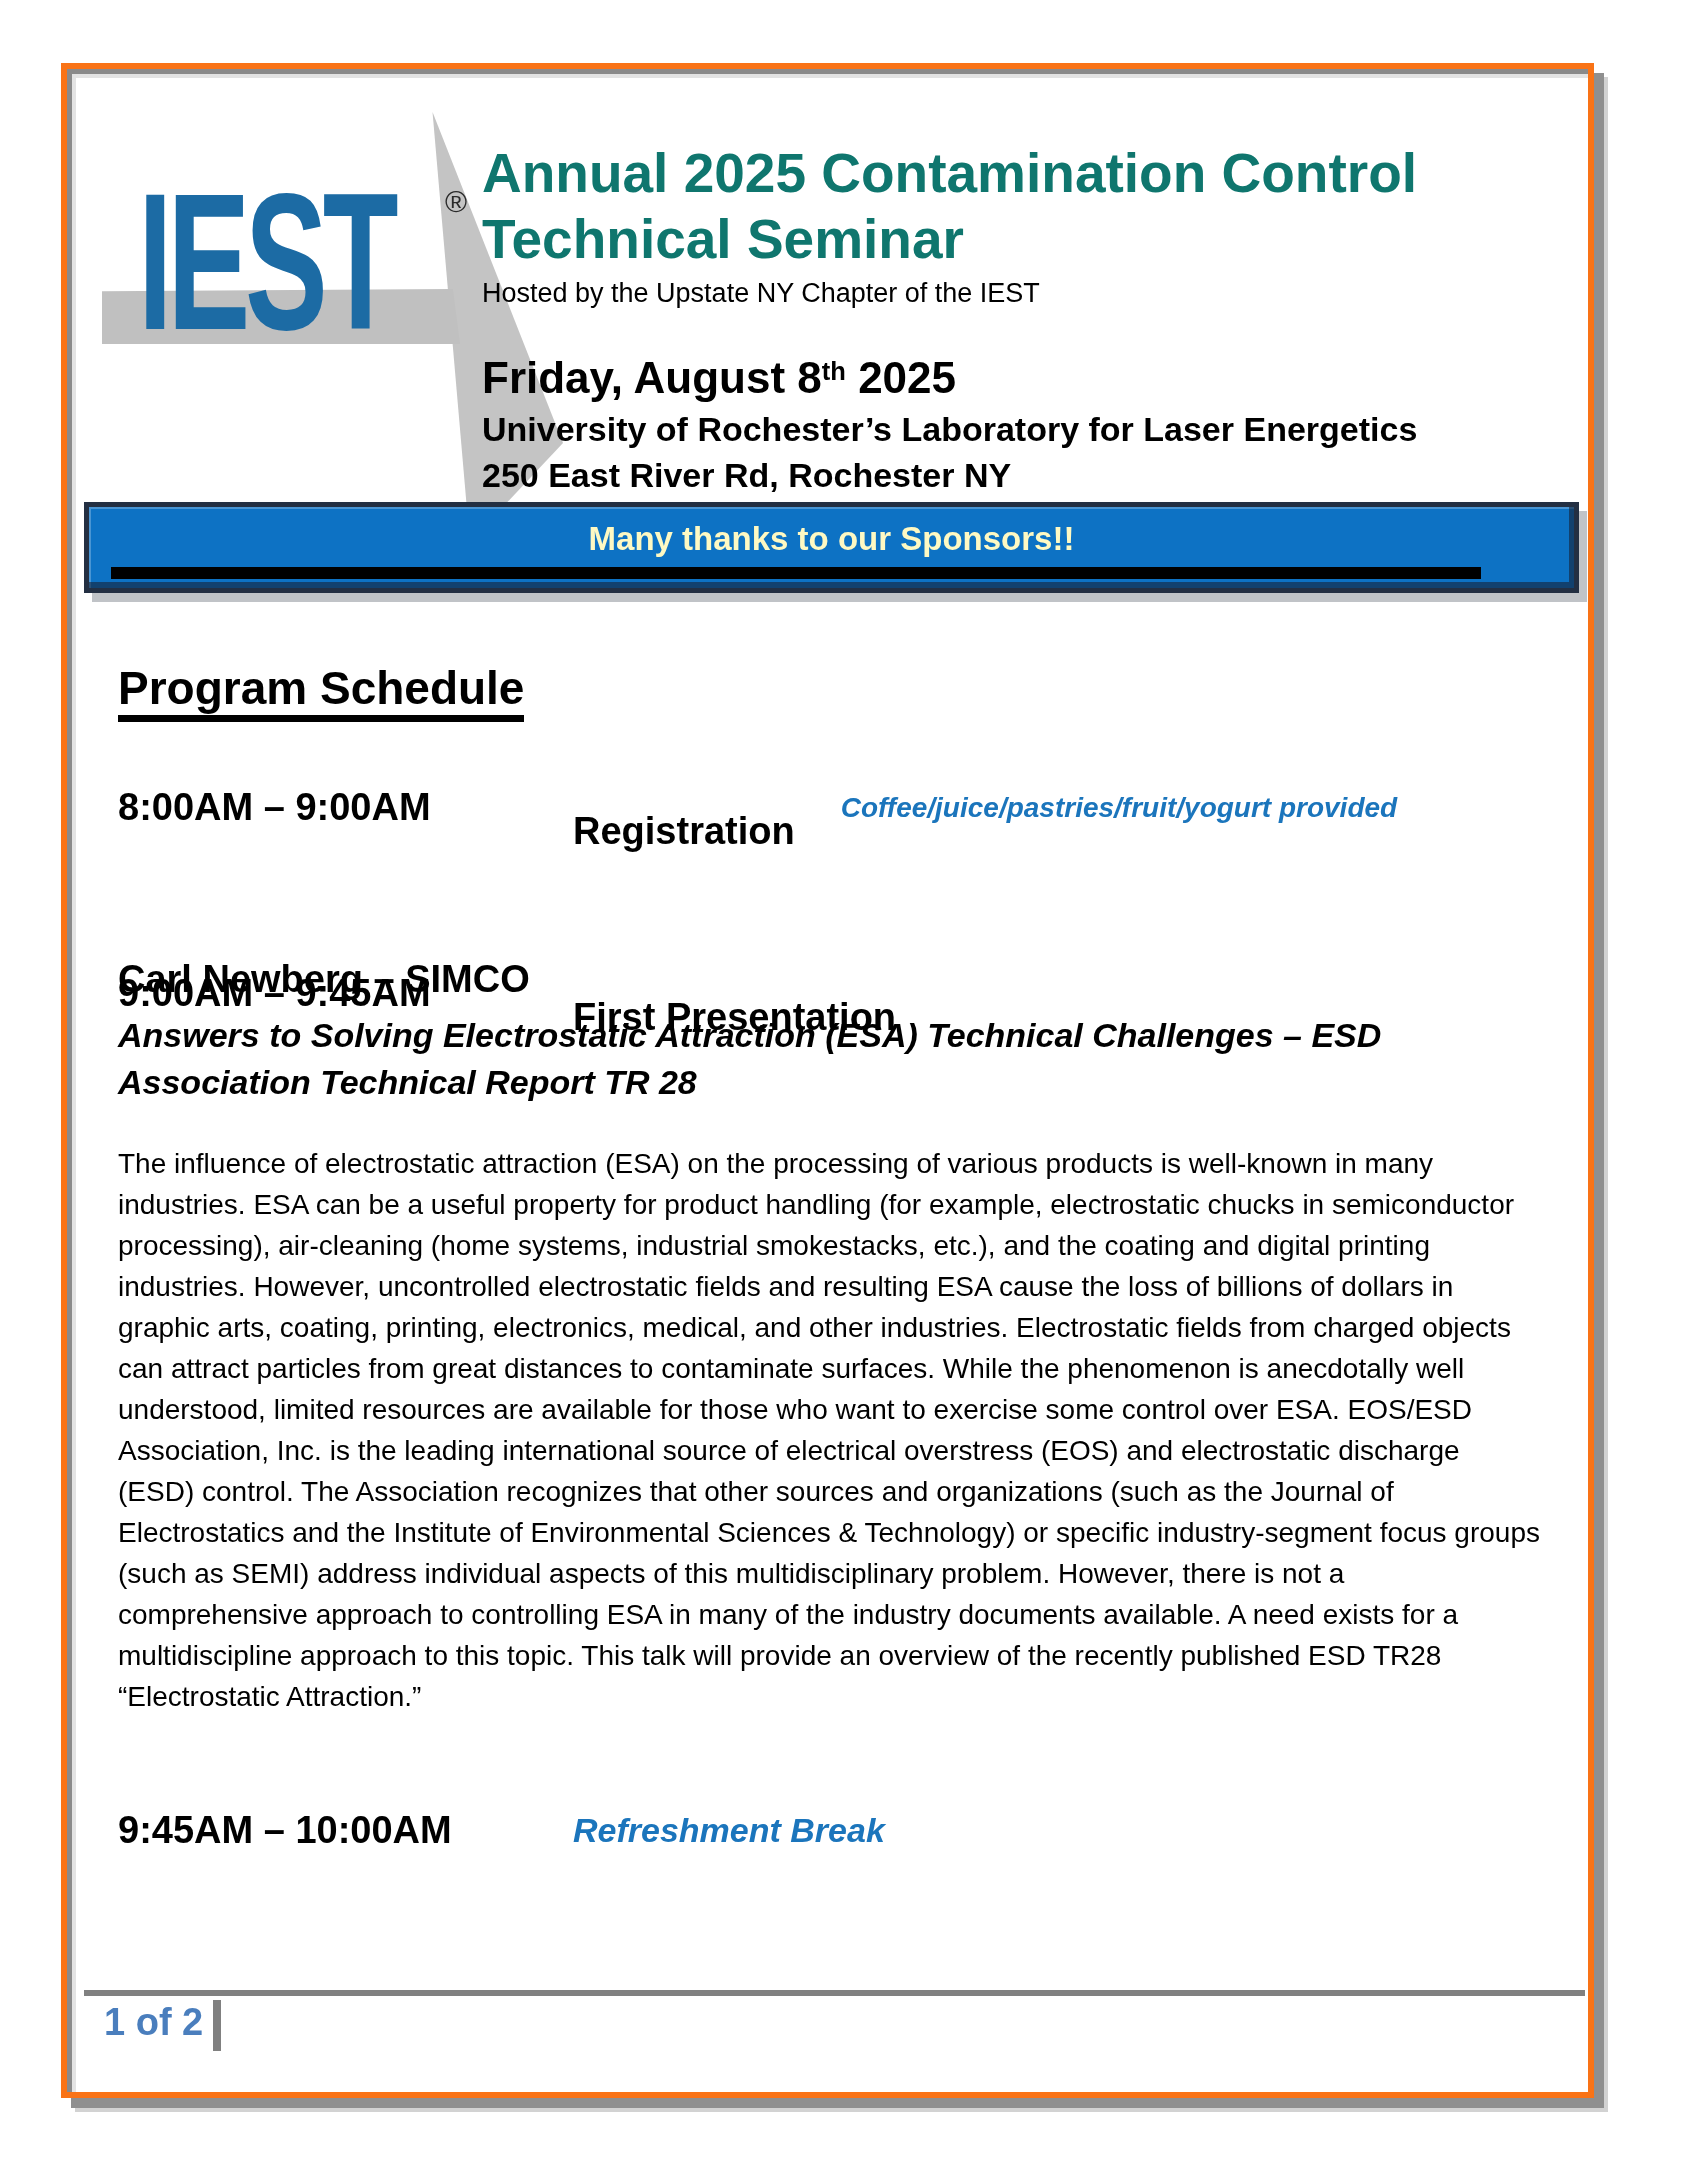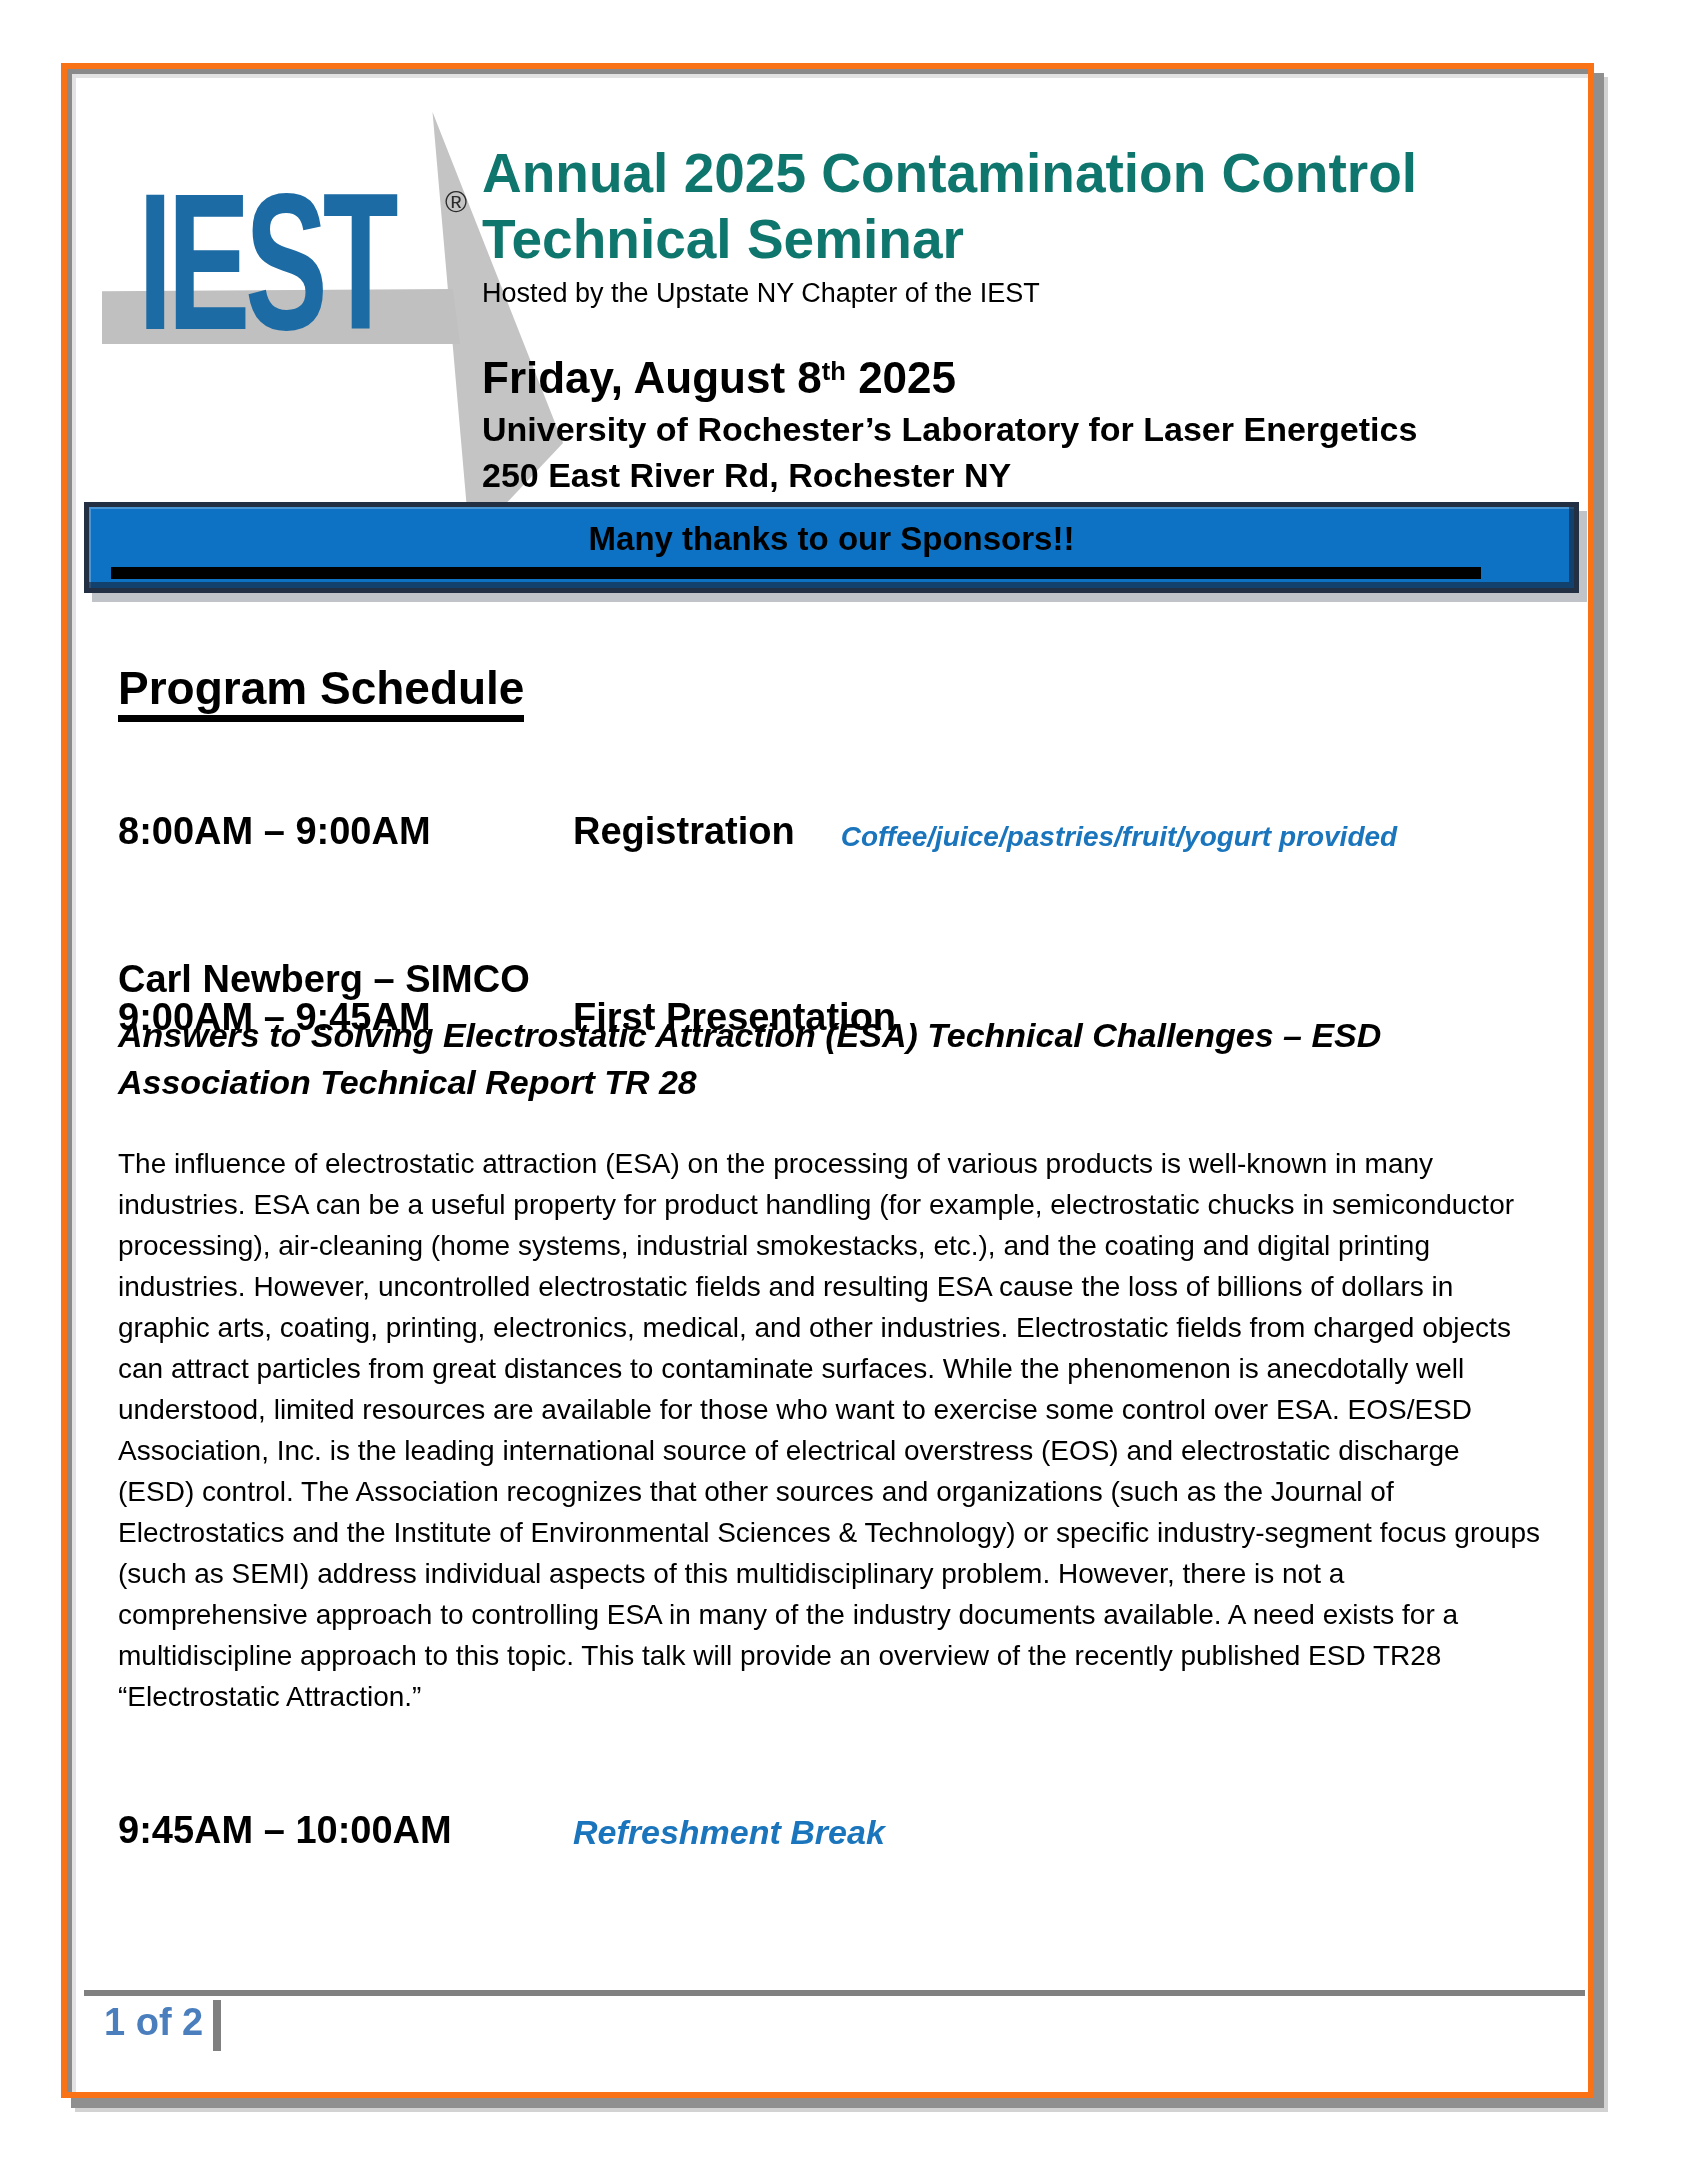"Many thanks to our Sponsors!!" .banner-text { color: #000000 -> #fef9c3 }
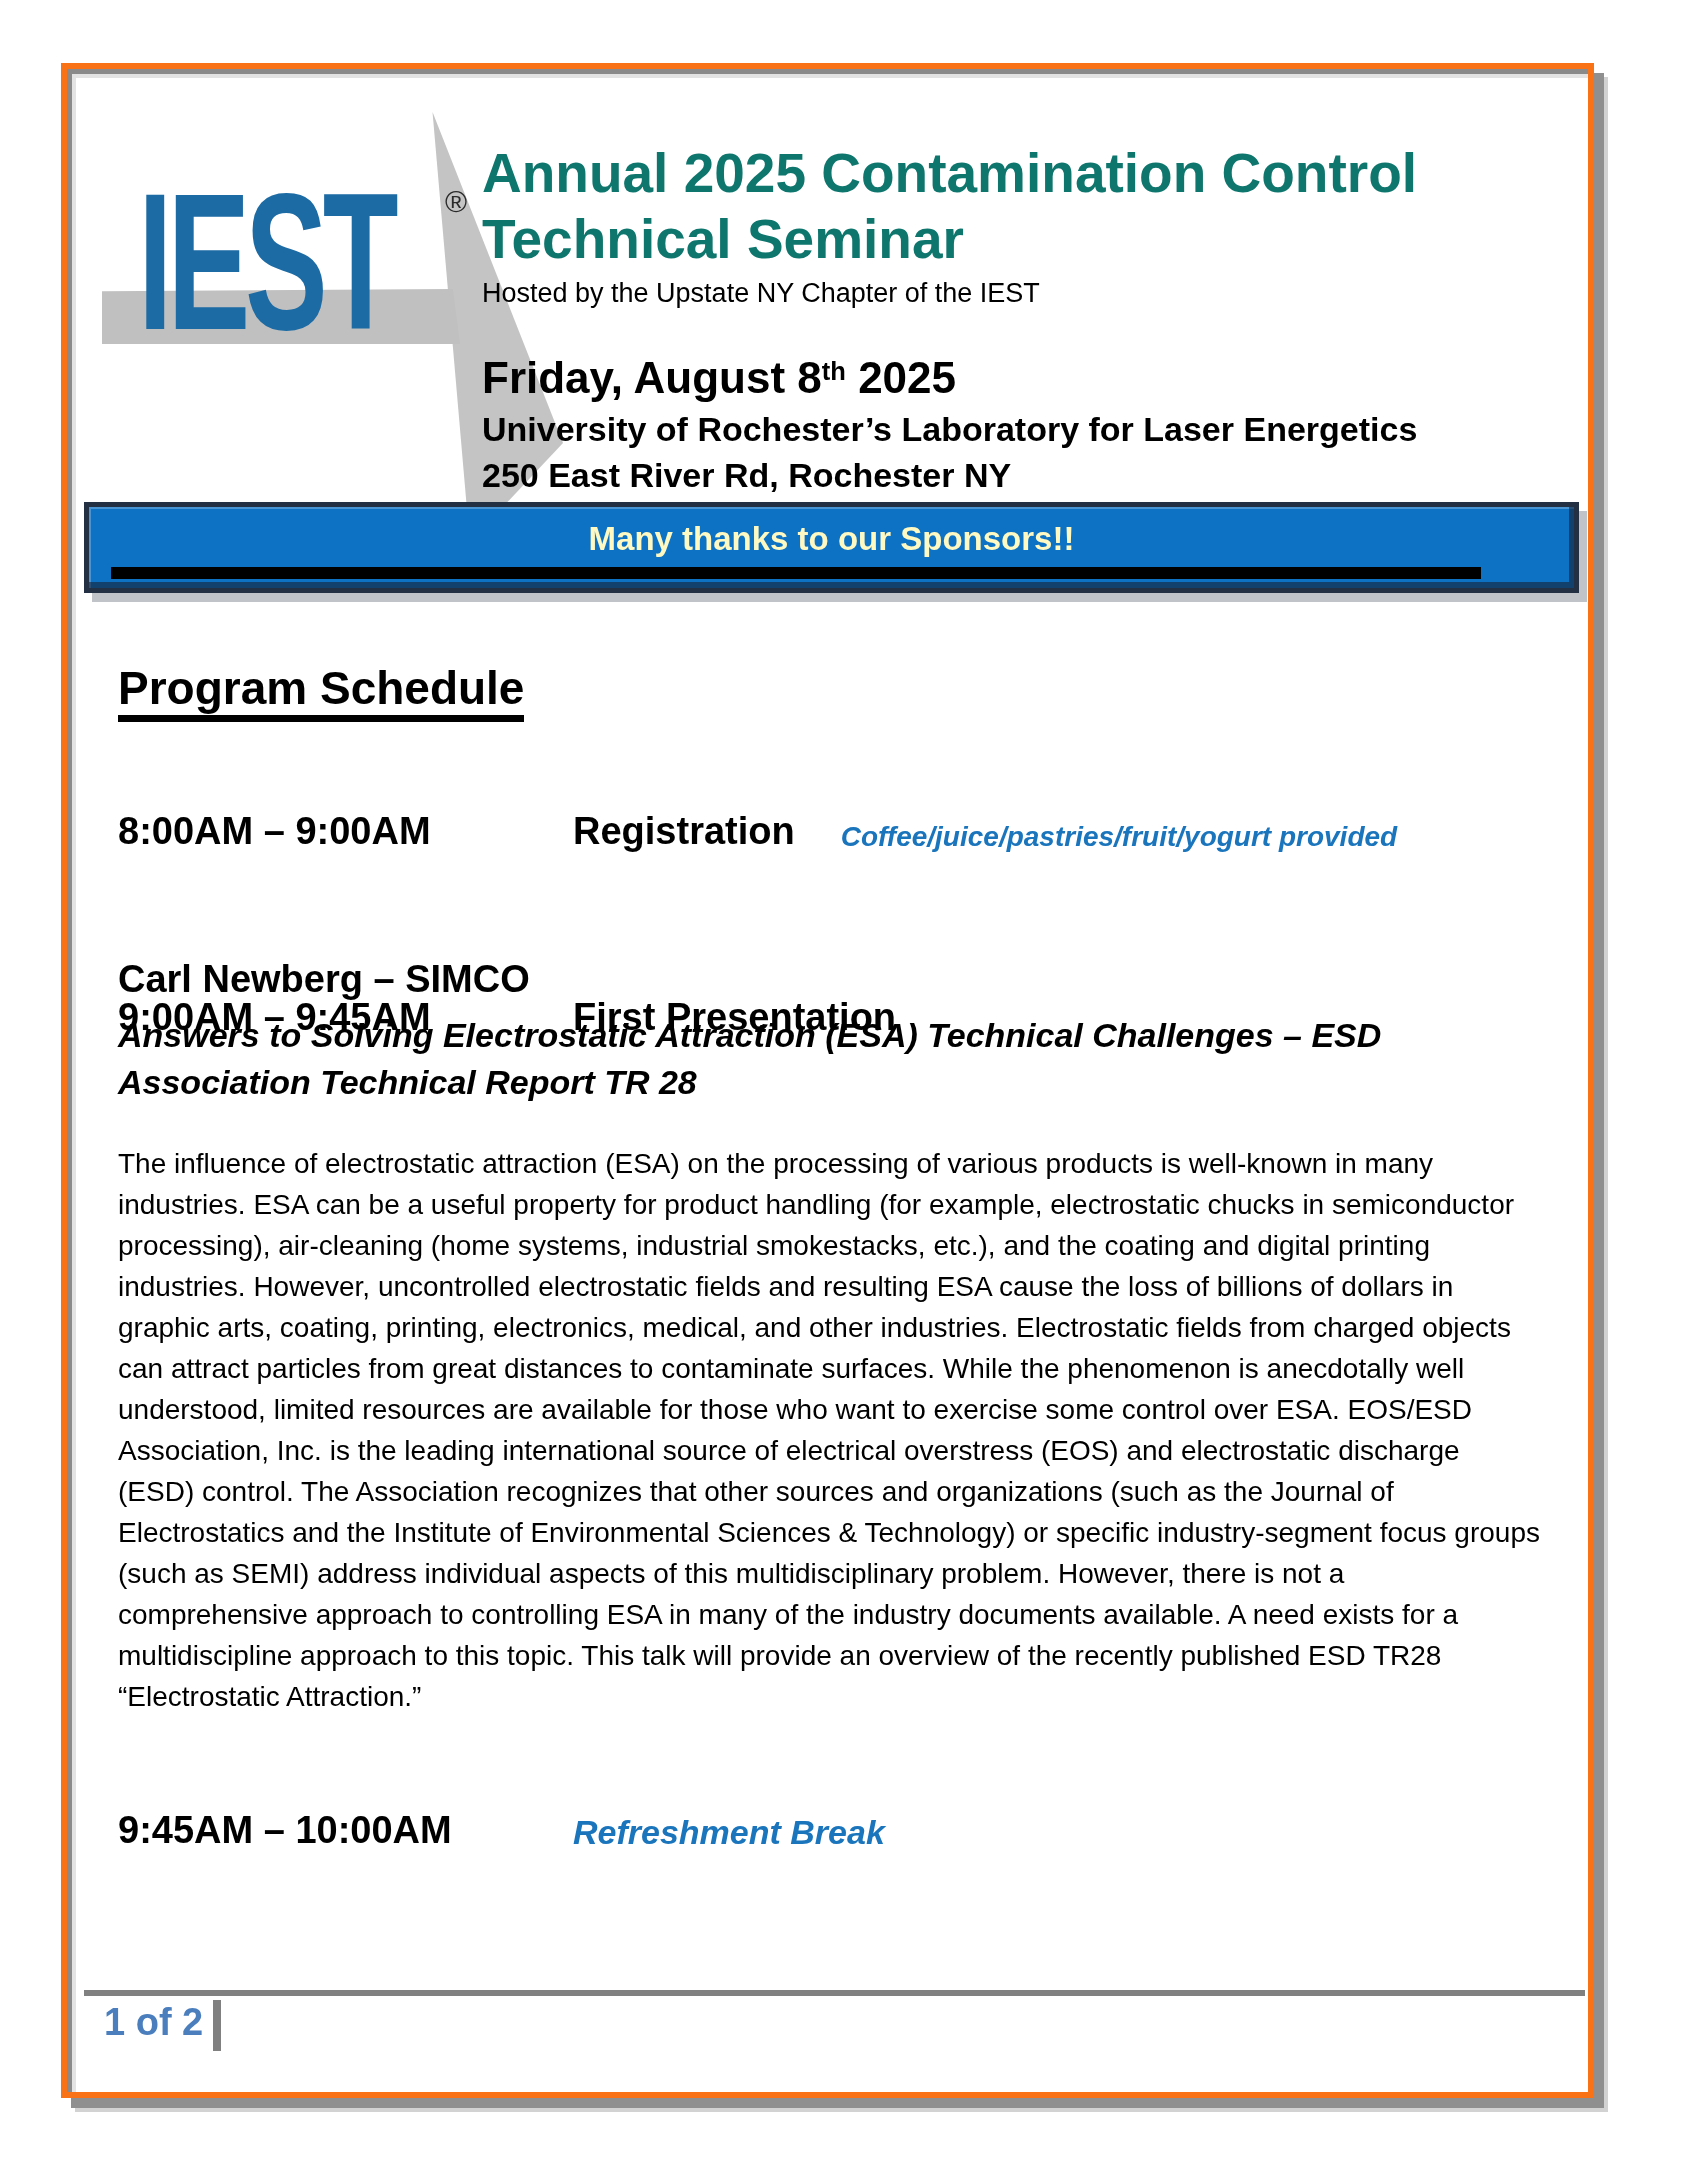"8:00AM – 9:00AM" .sched-row { align-items: flex-end -> center }
